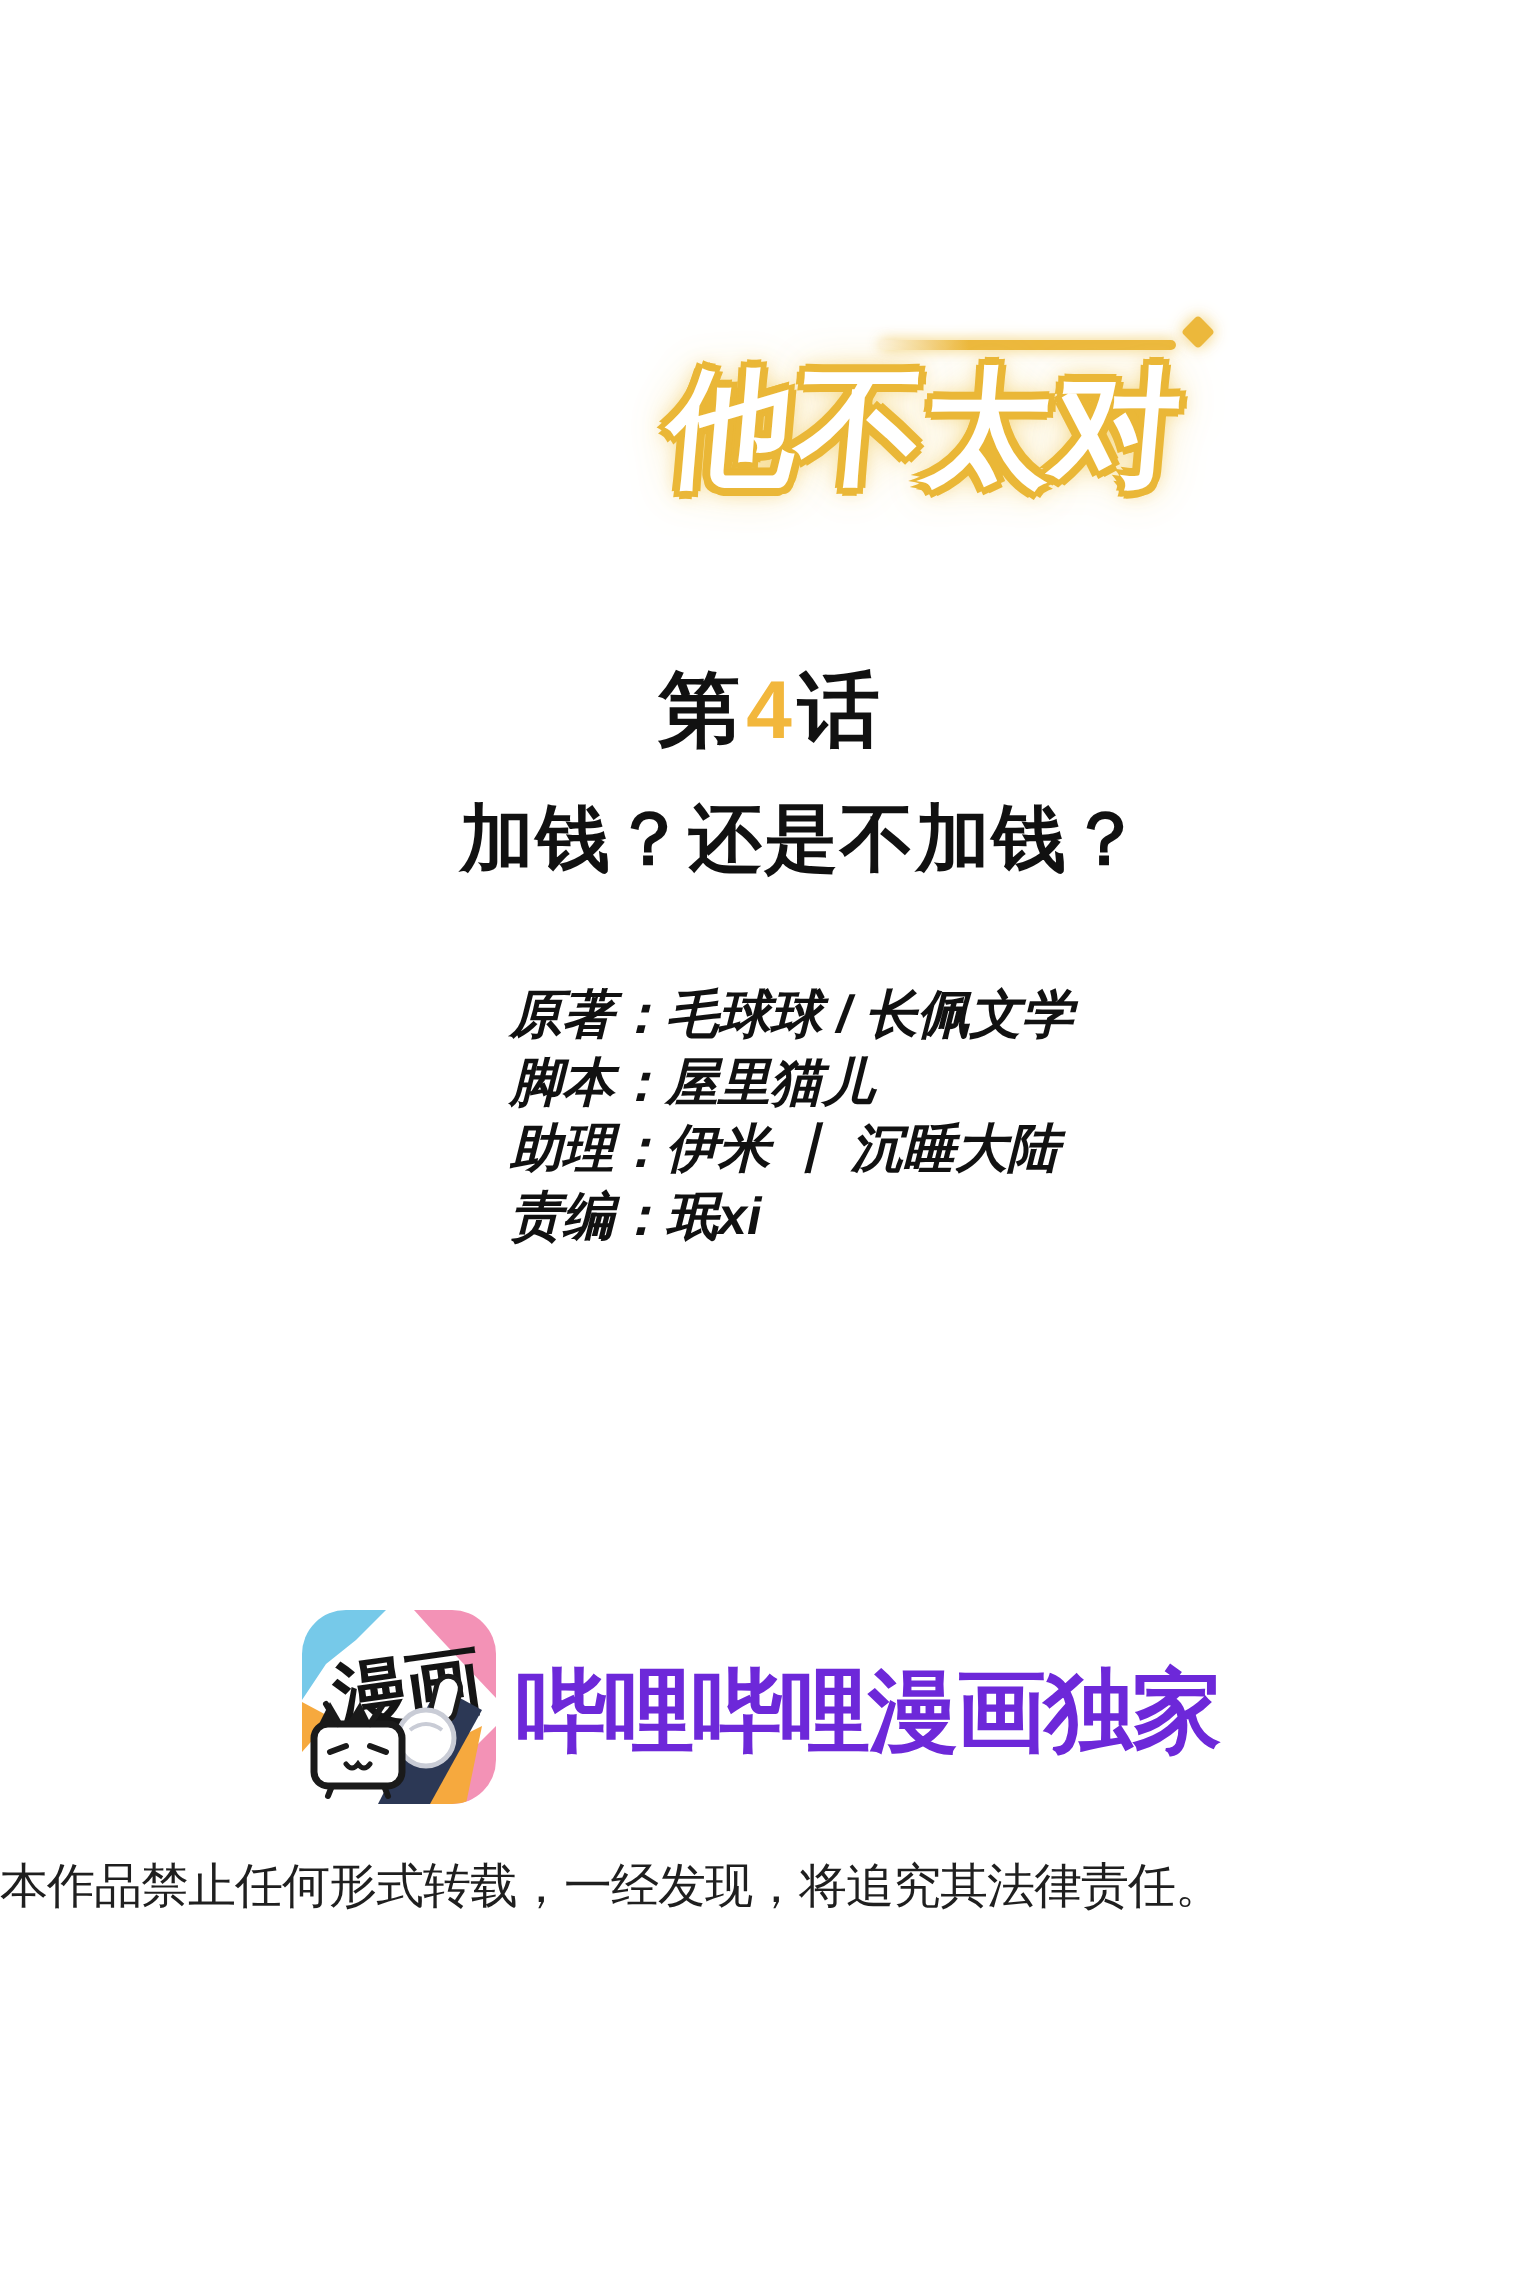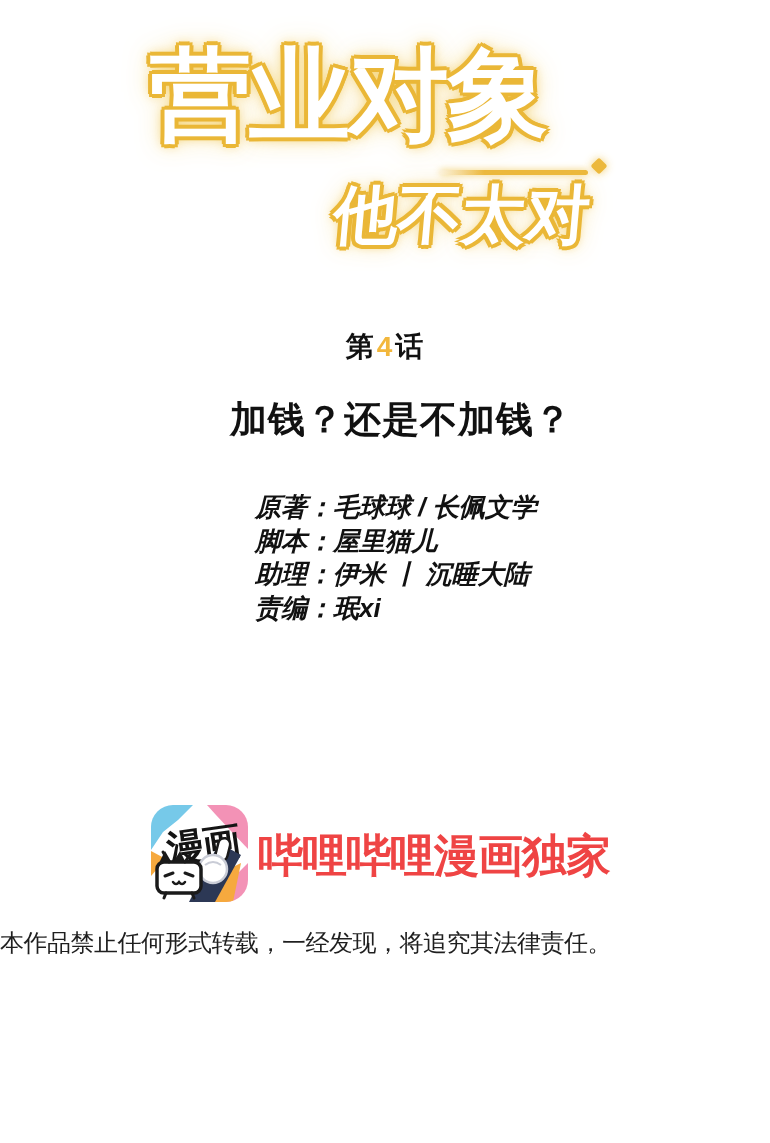"营业对象" div.t1 { html: <div>营业对象</div> -> none }
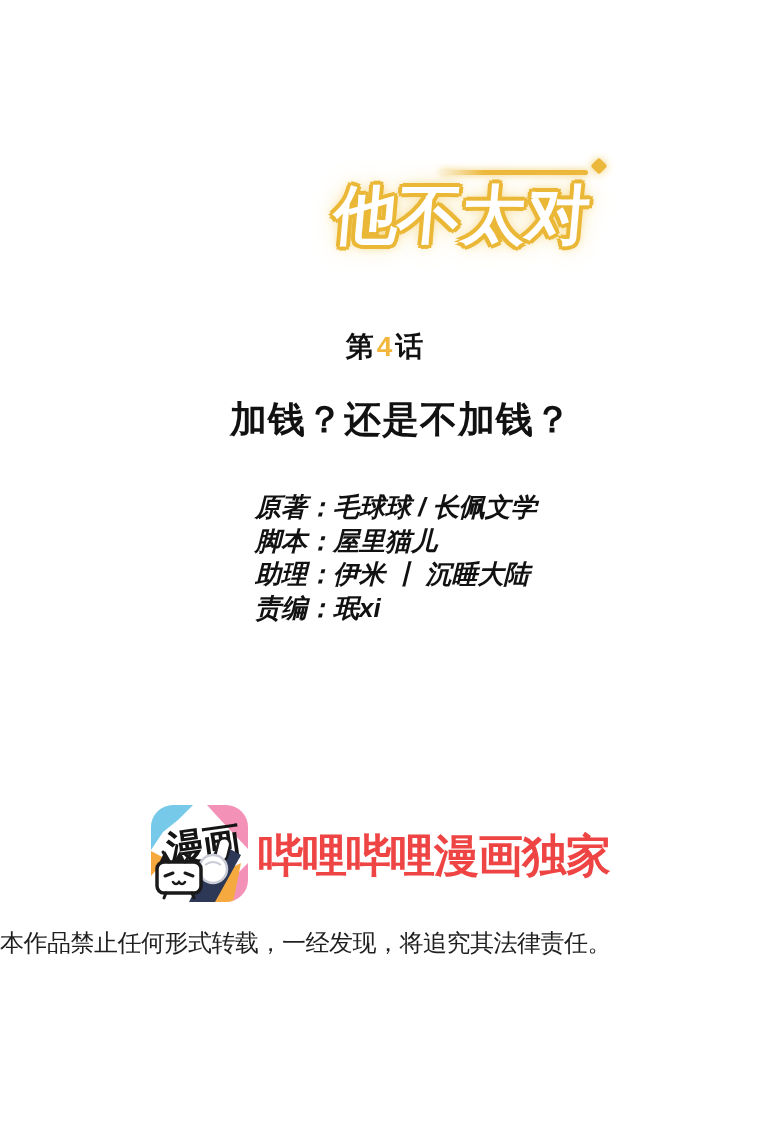"第4话" .episode { font-size: 28px -> 41px }
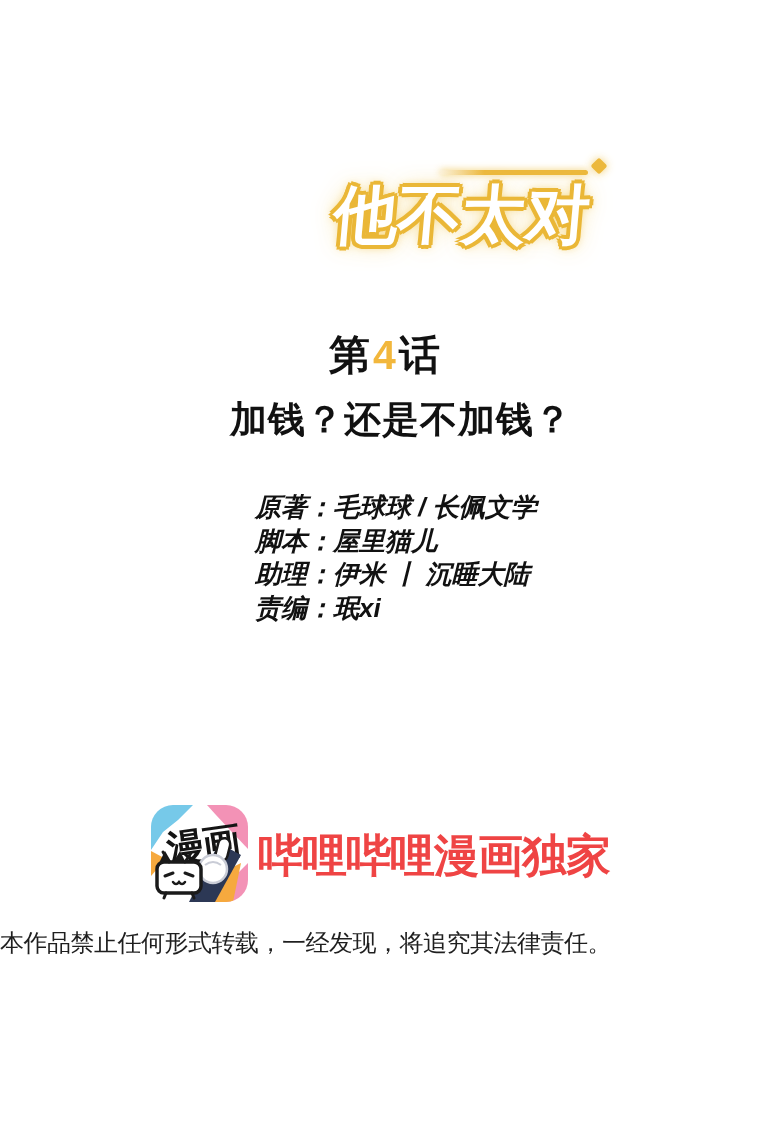"哔哩哔哩漫画独家" .exclusive { color: #ef4444 -> #6d28d9 }
